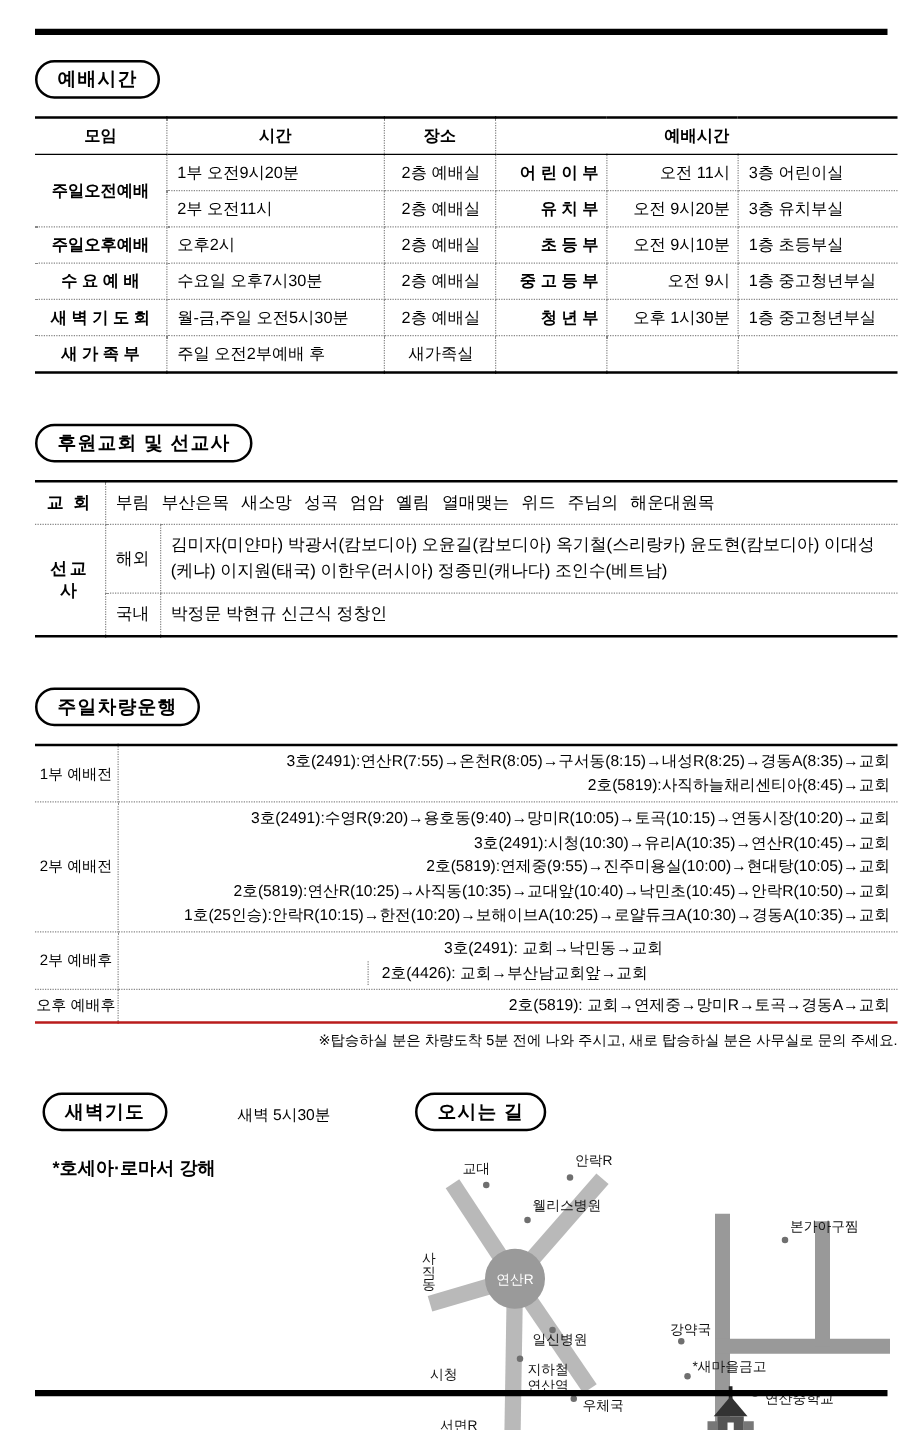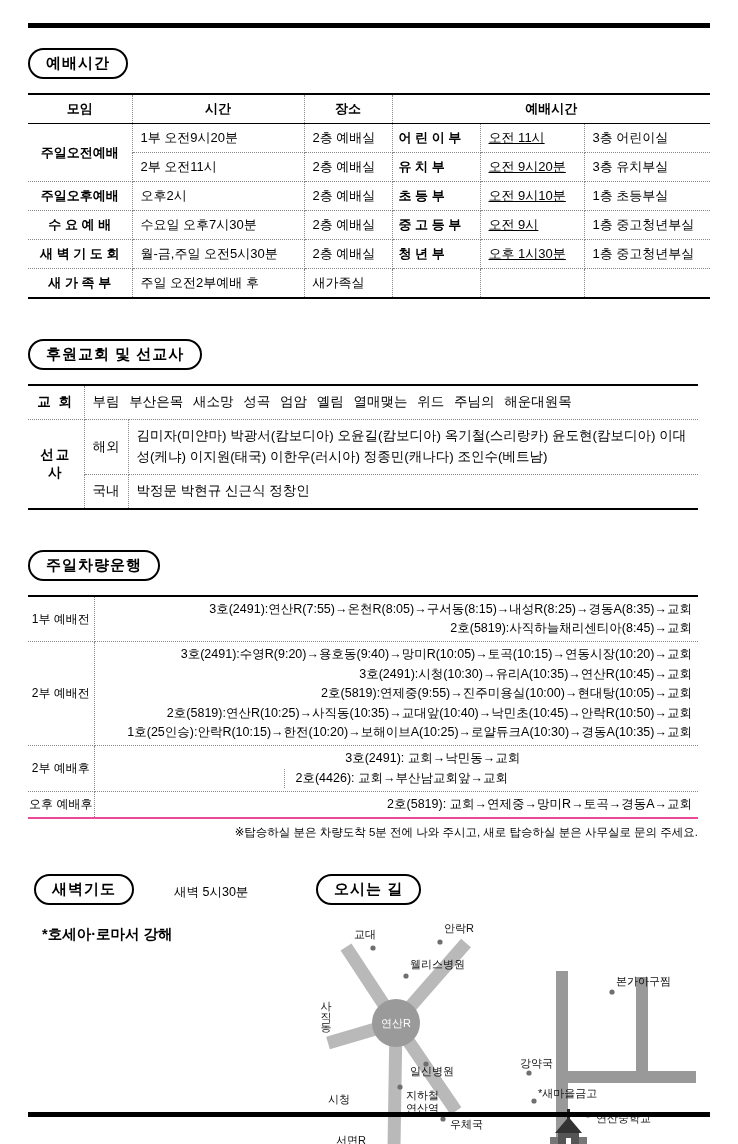"예배시간" .page { padding: 48px 40px 0 28px -> 48px 20px 0 28px }
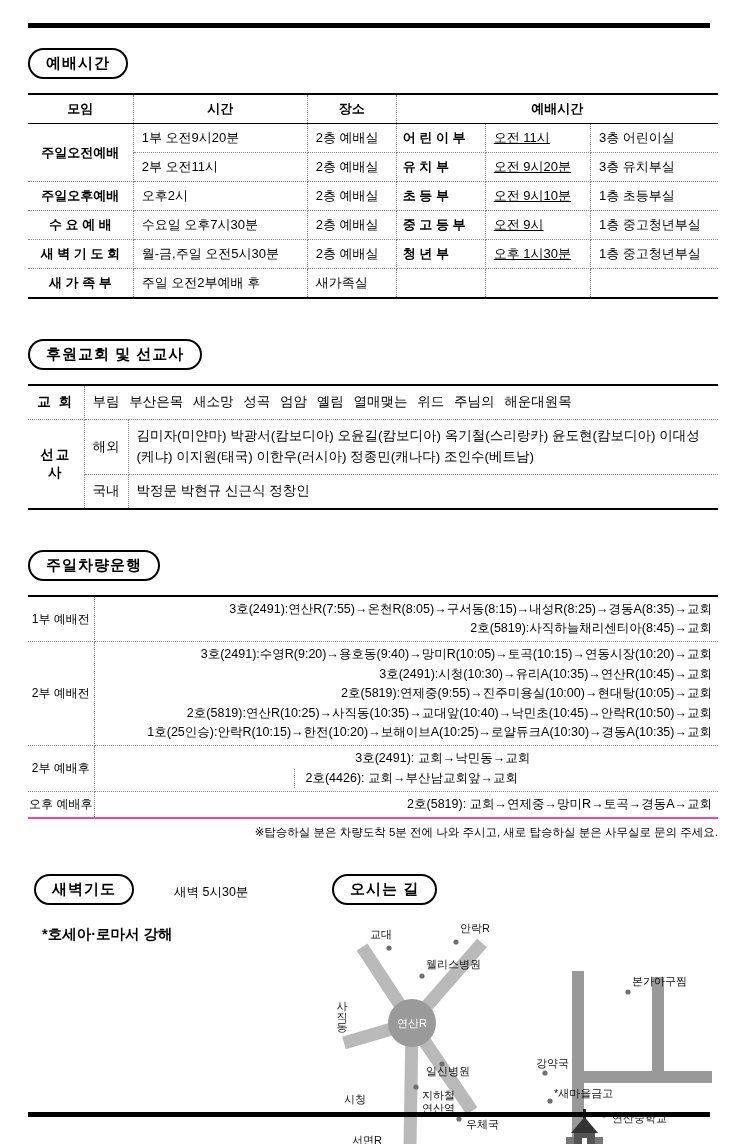"2층 예배실" .w-table .c-place { text-align: left -> center }
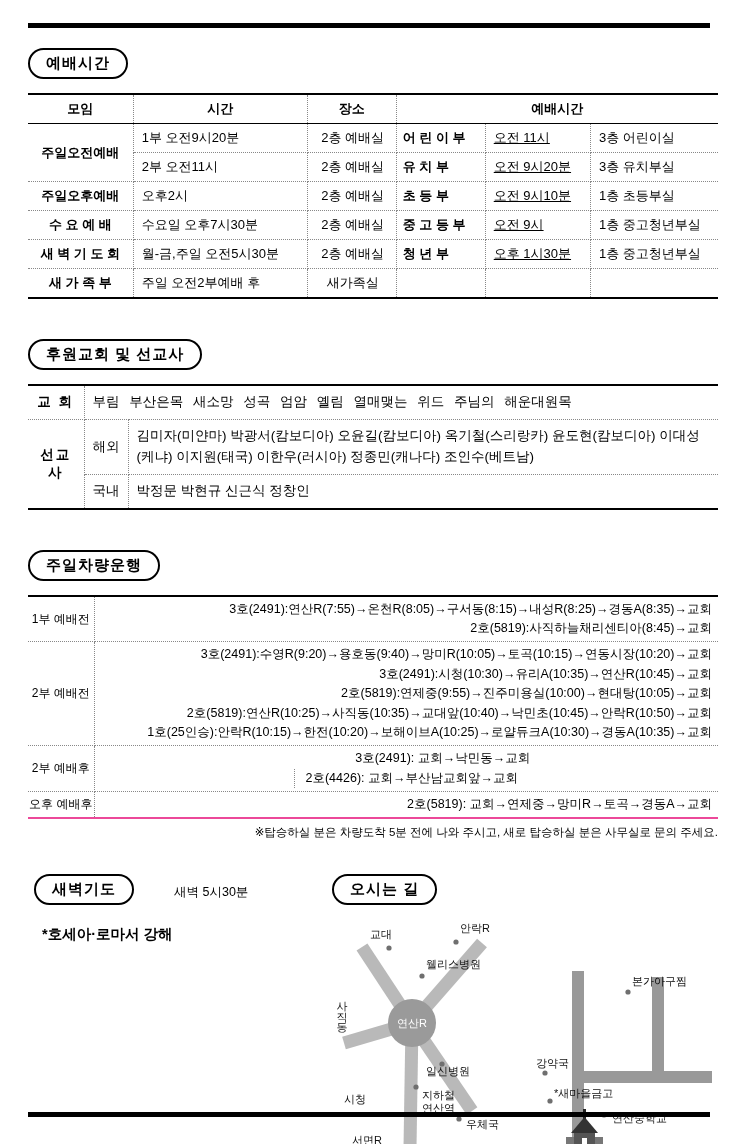"어 린 이 부" .w-table .c-eduname { text-align: left -> right }
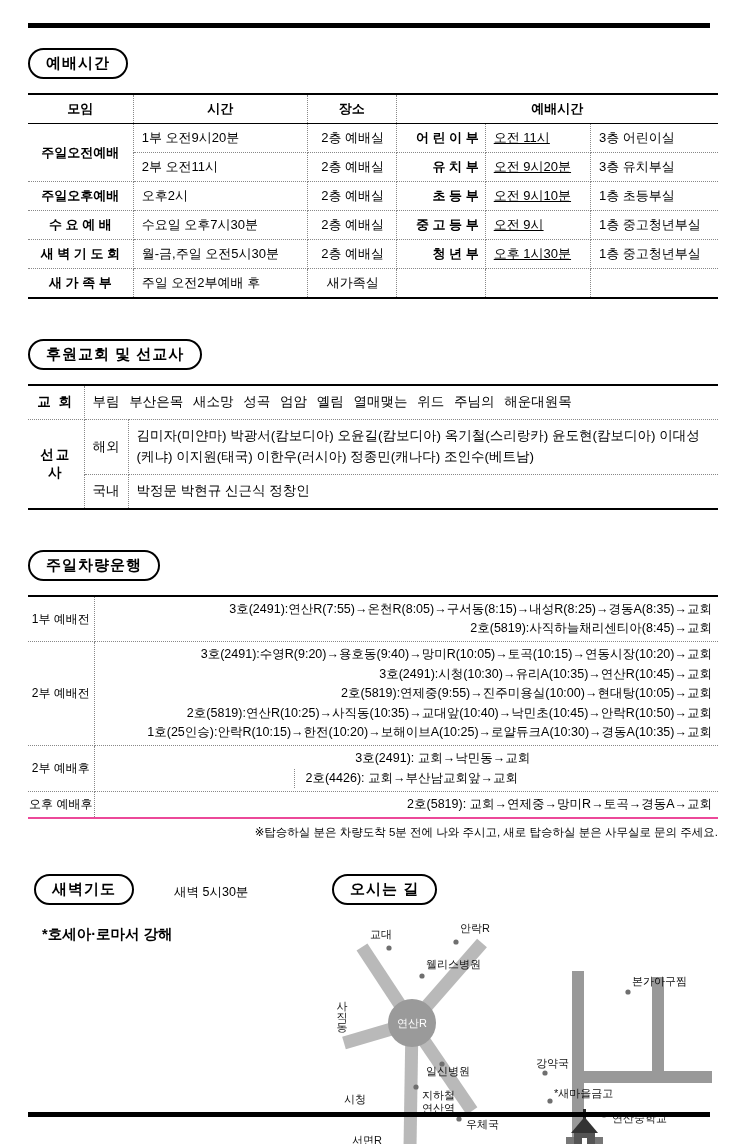"오전 11시" .w-table .c-edutime { text-align: left -> right; text-decoration: underline -> none }
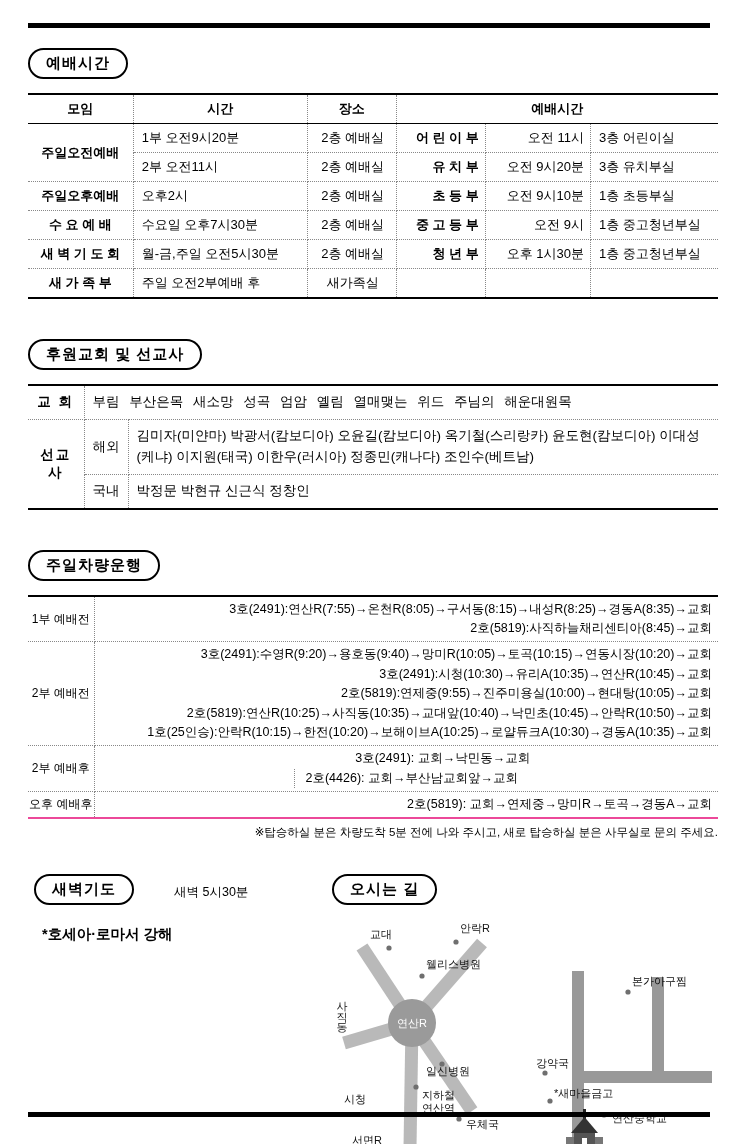"1부 예배전" .v-table { border-bottom: 2px solid #ec4899 -> 2px solid #b91c1c }
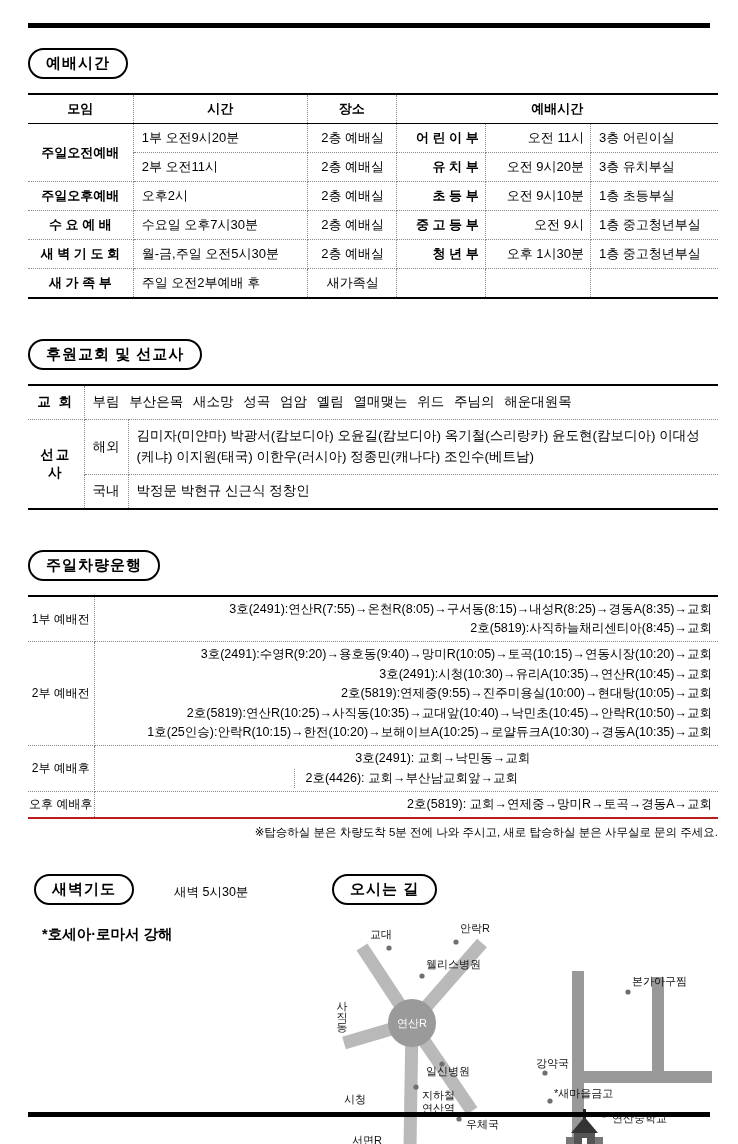"새벽기도" .dawn-head { gap: 4px -> 20px }
